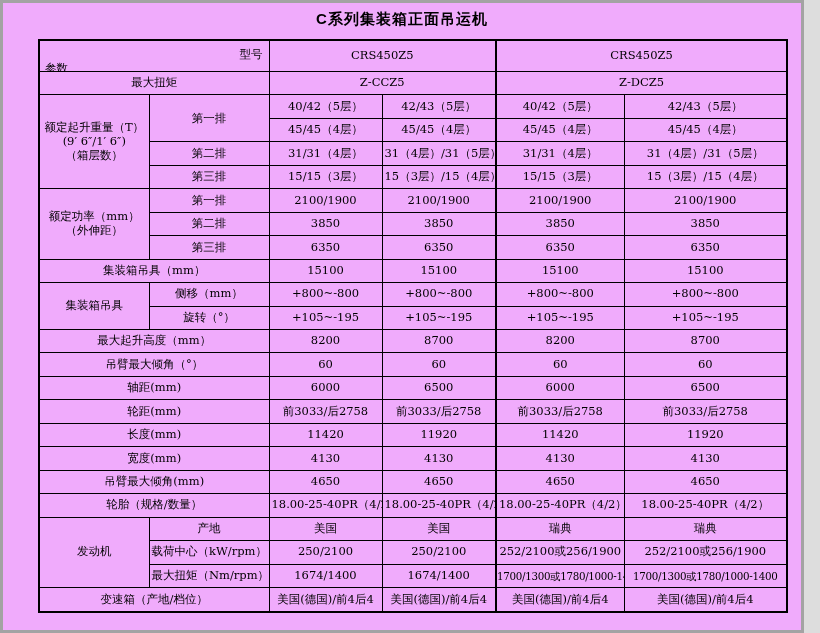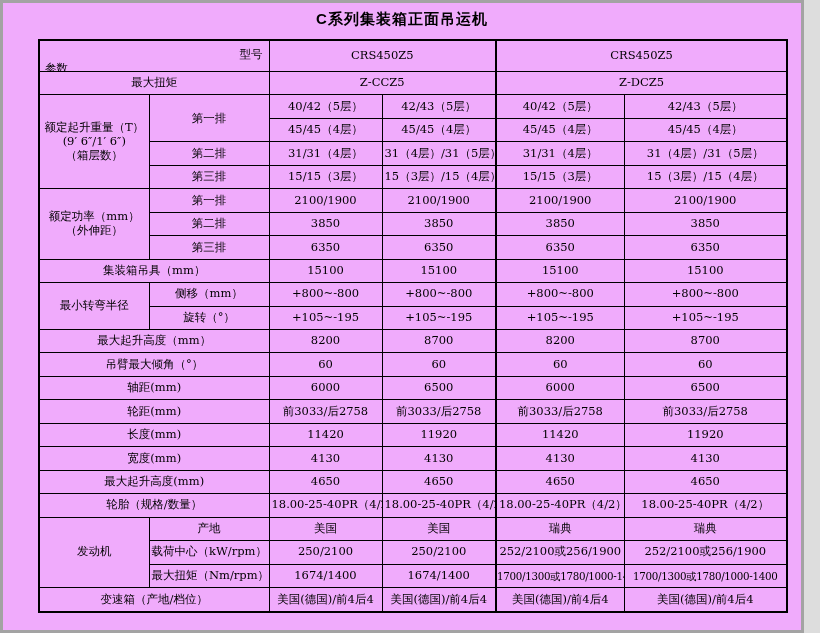"最小转弯半径" td { text: 最小转弯半径 -> 集装箱吊具 }
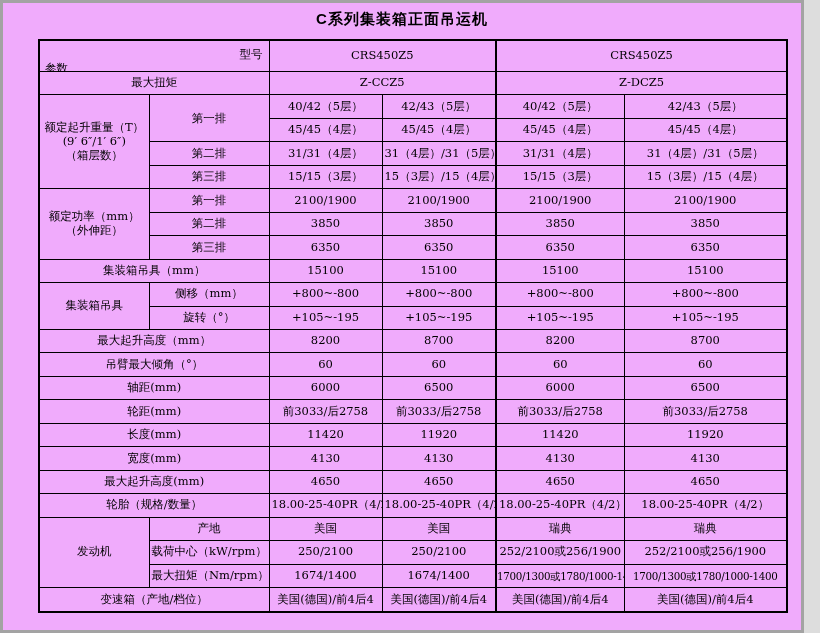"最大起升高度(mm)" td { text: 最大起升高度 -> 吊臂最大倾角 }
